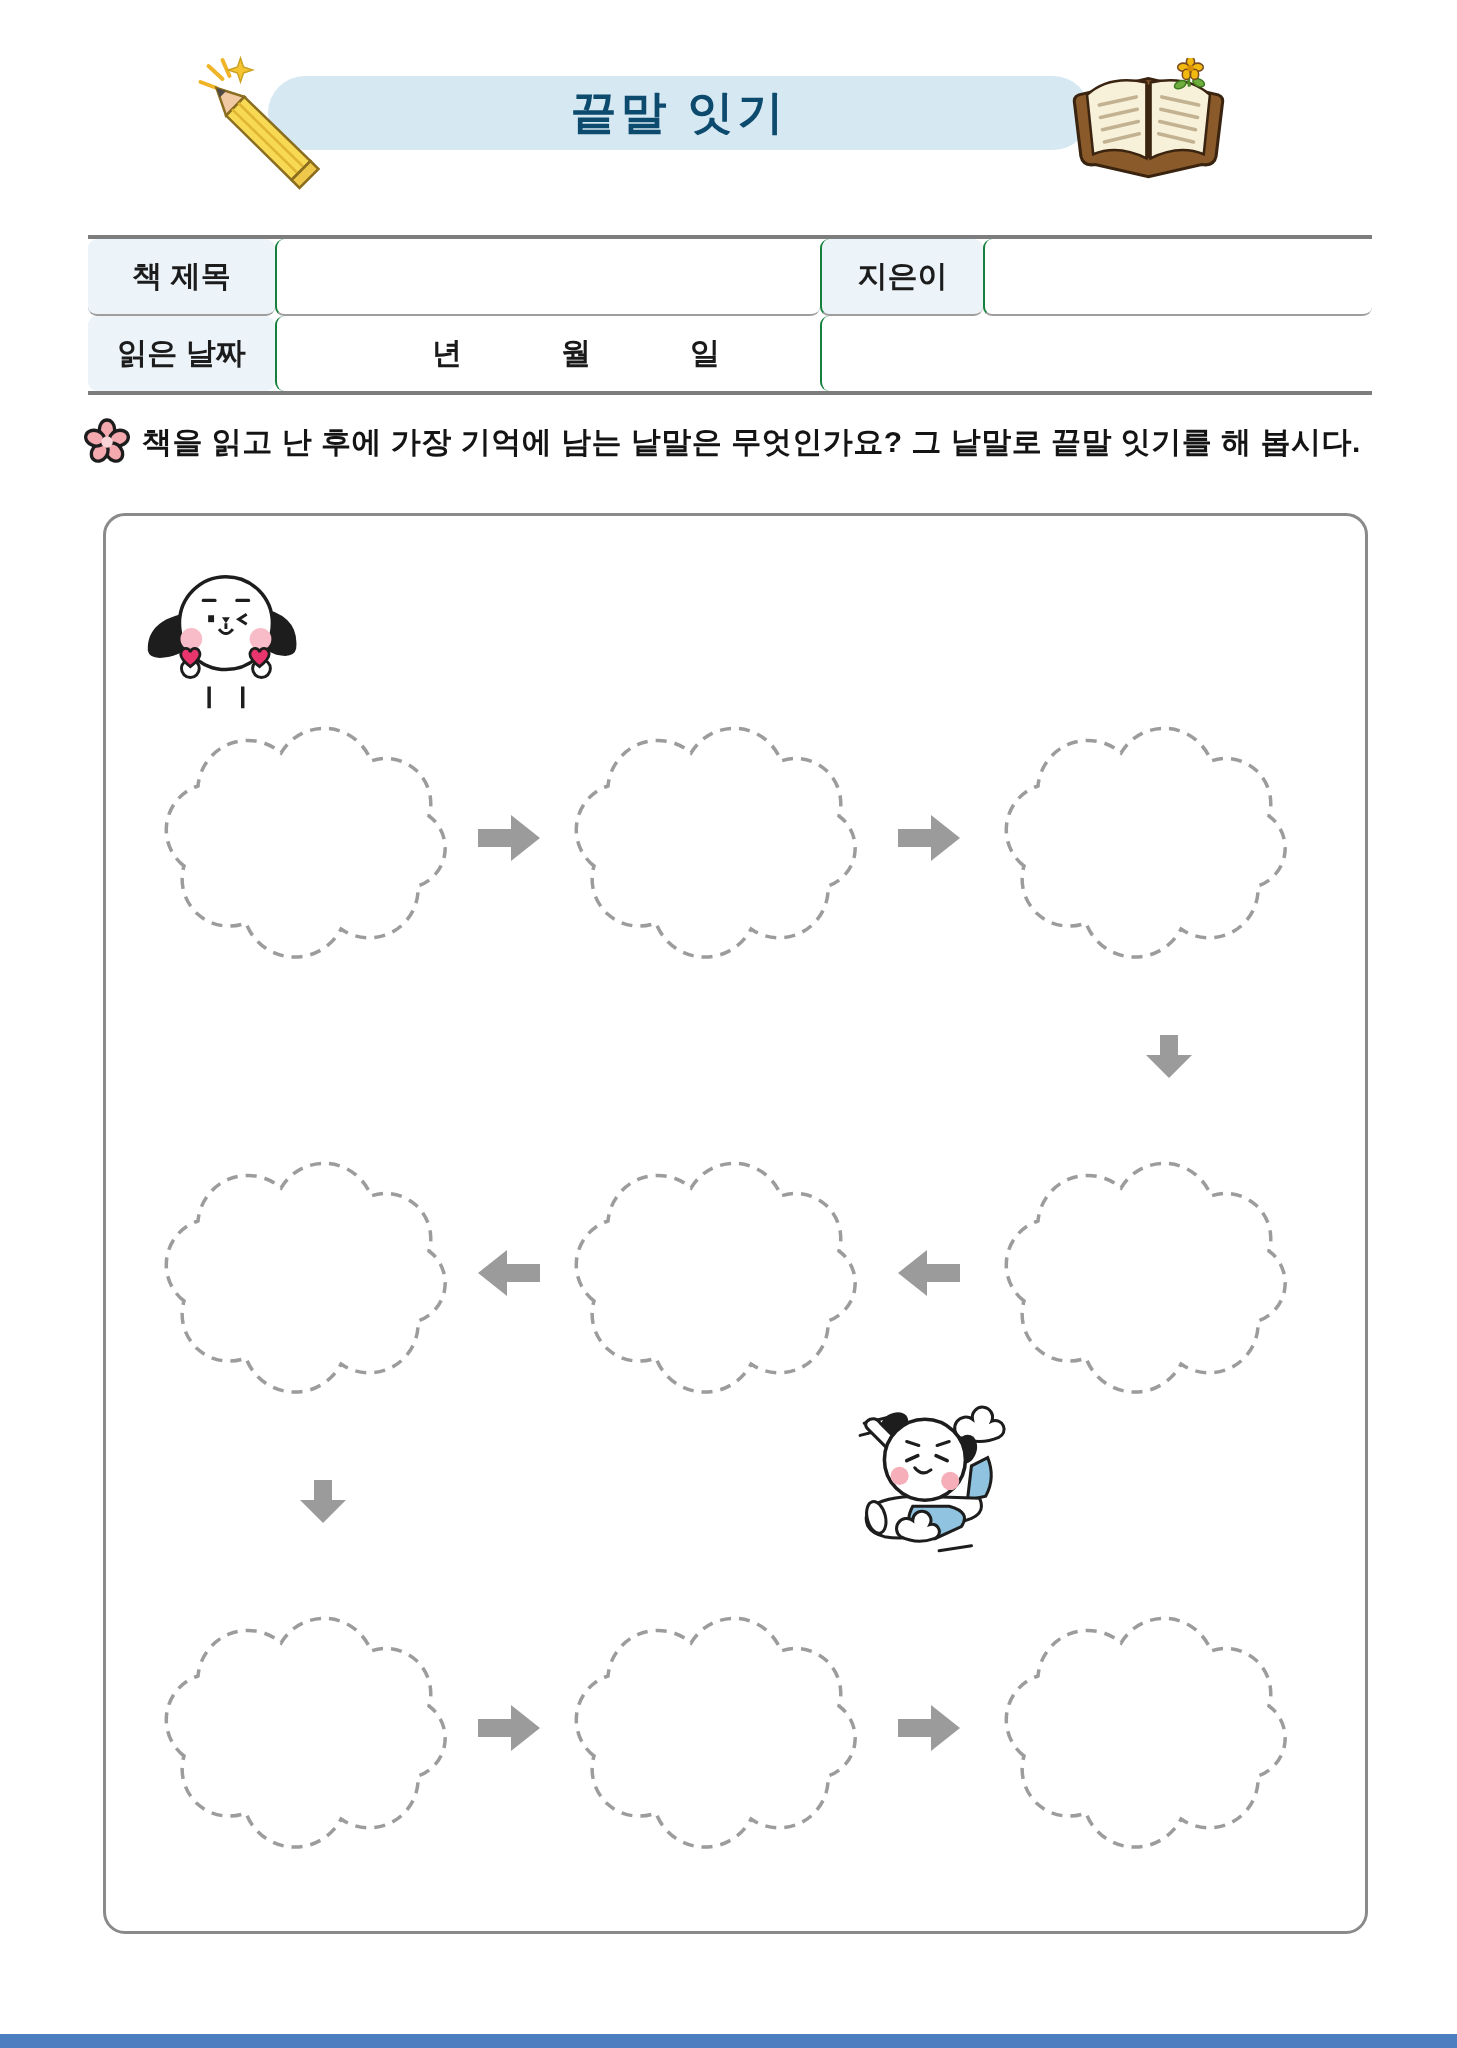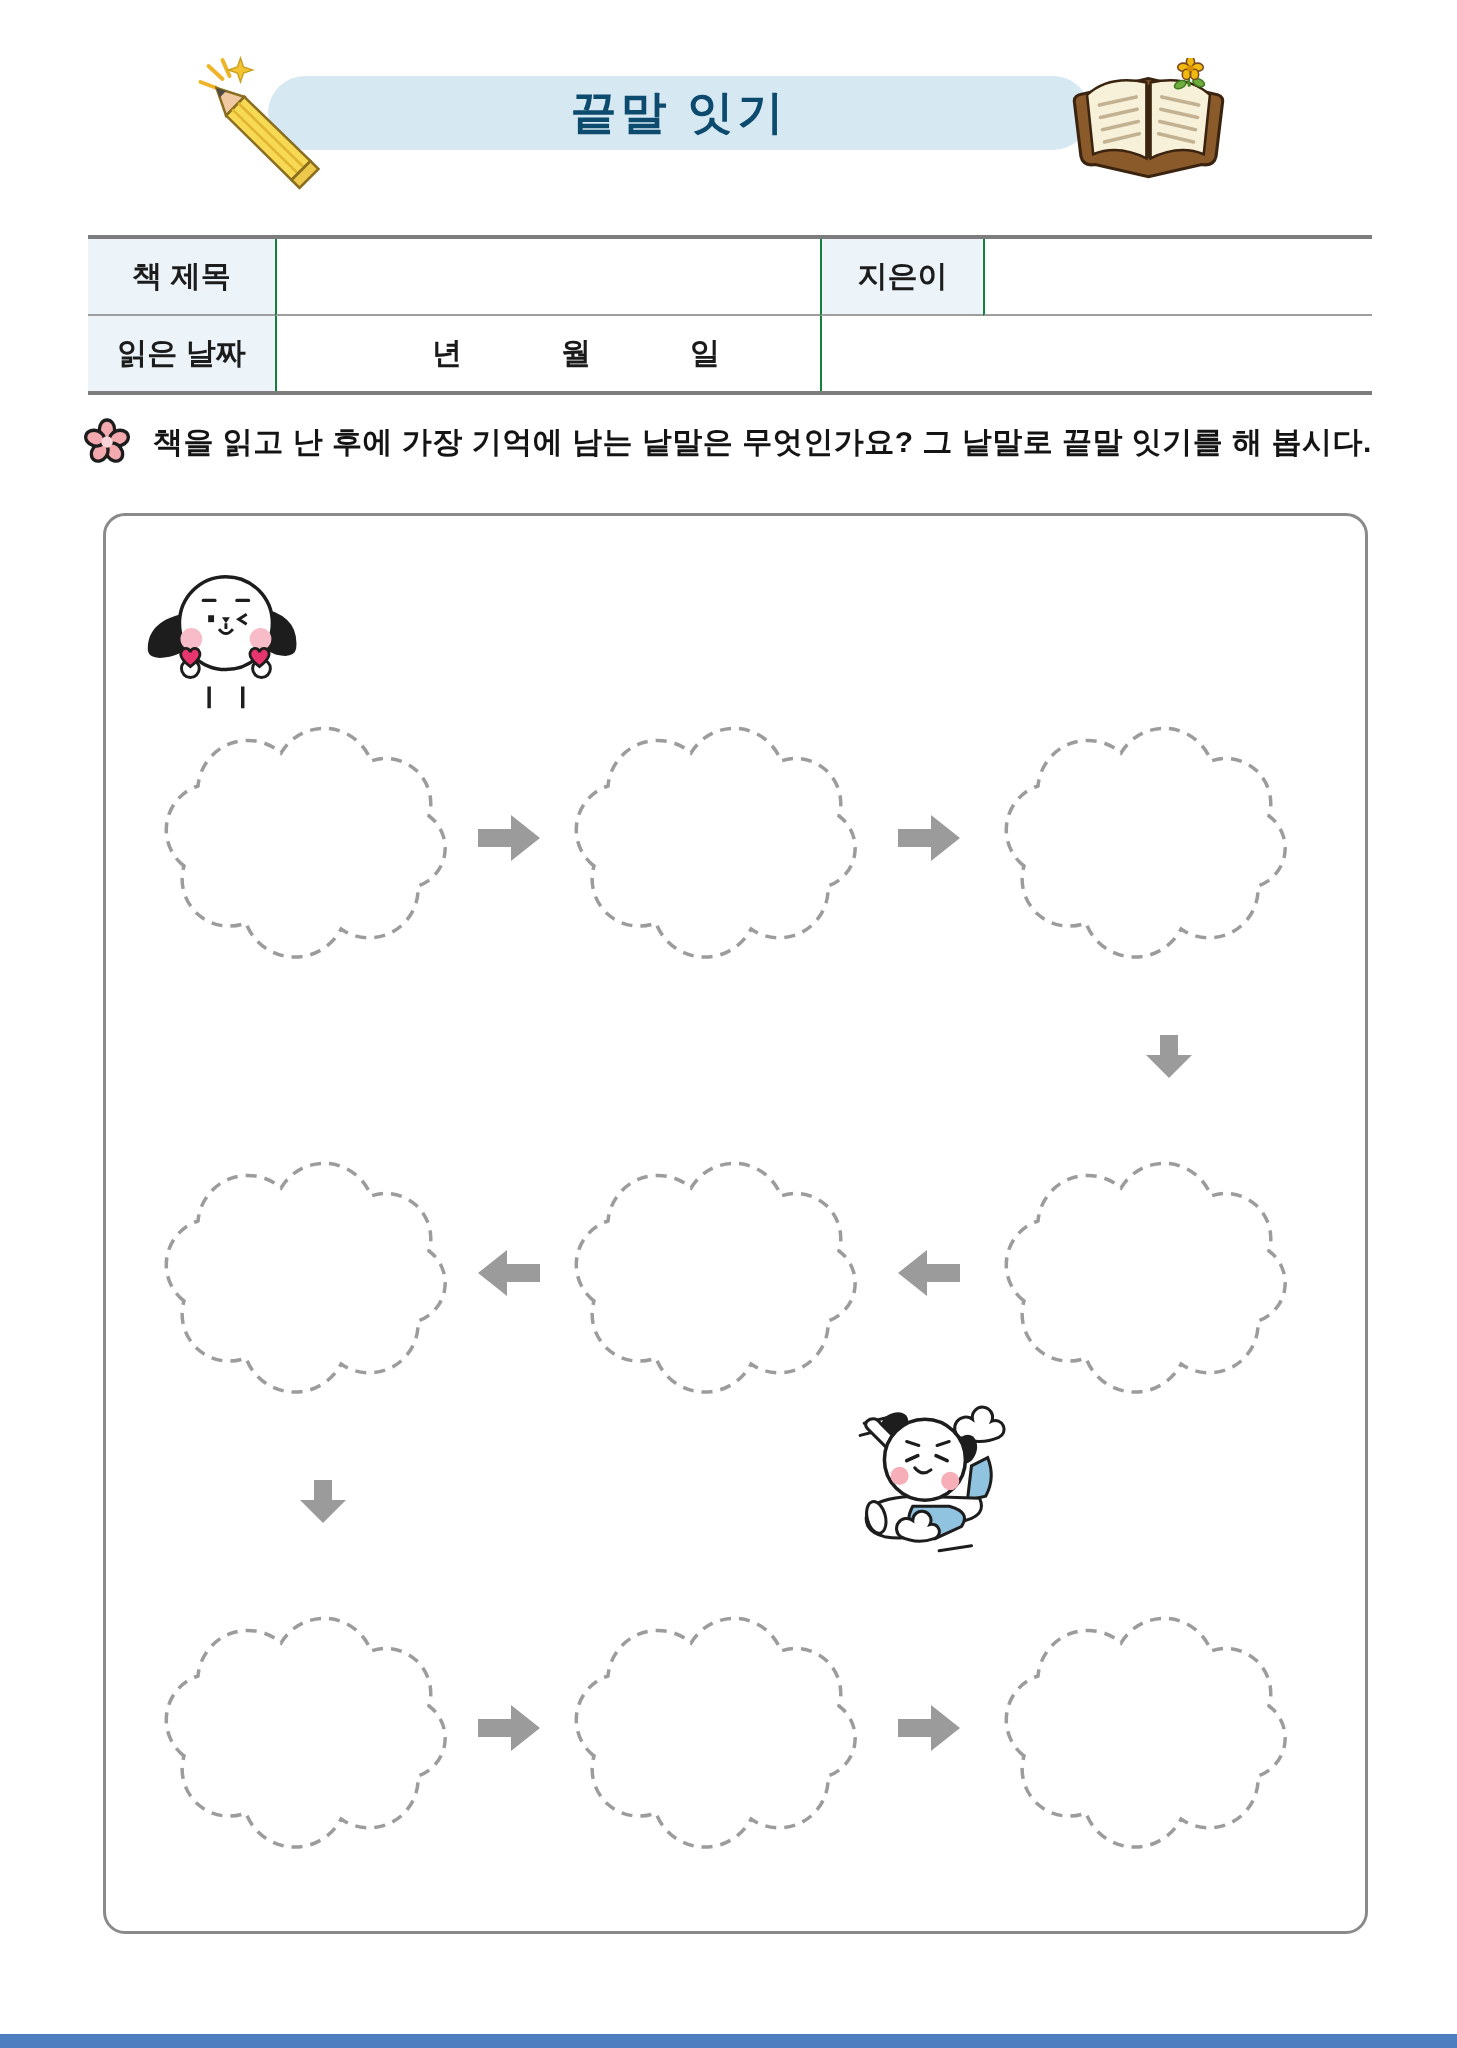"책 제목" .cell { border-radius: none -> 9px }
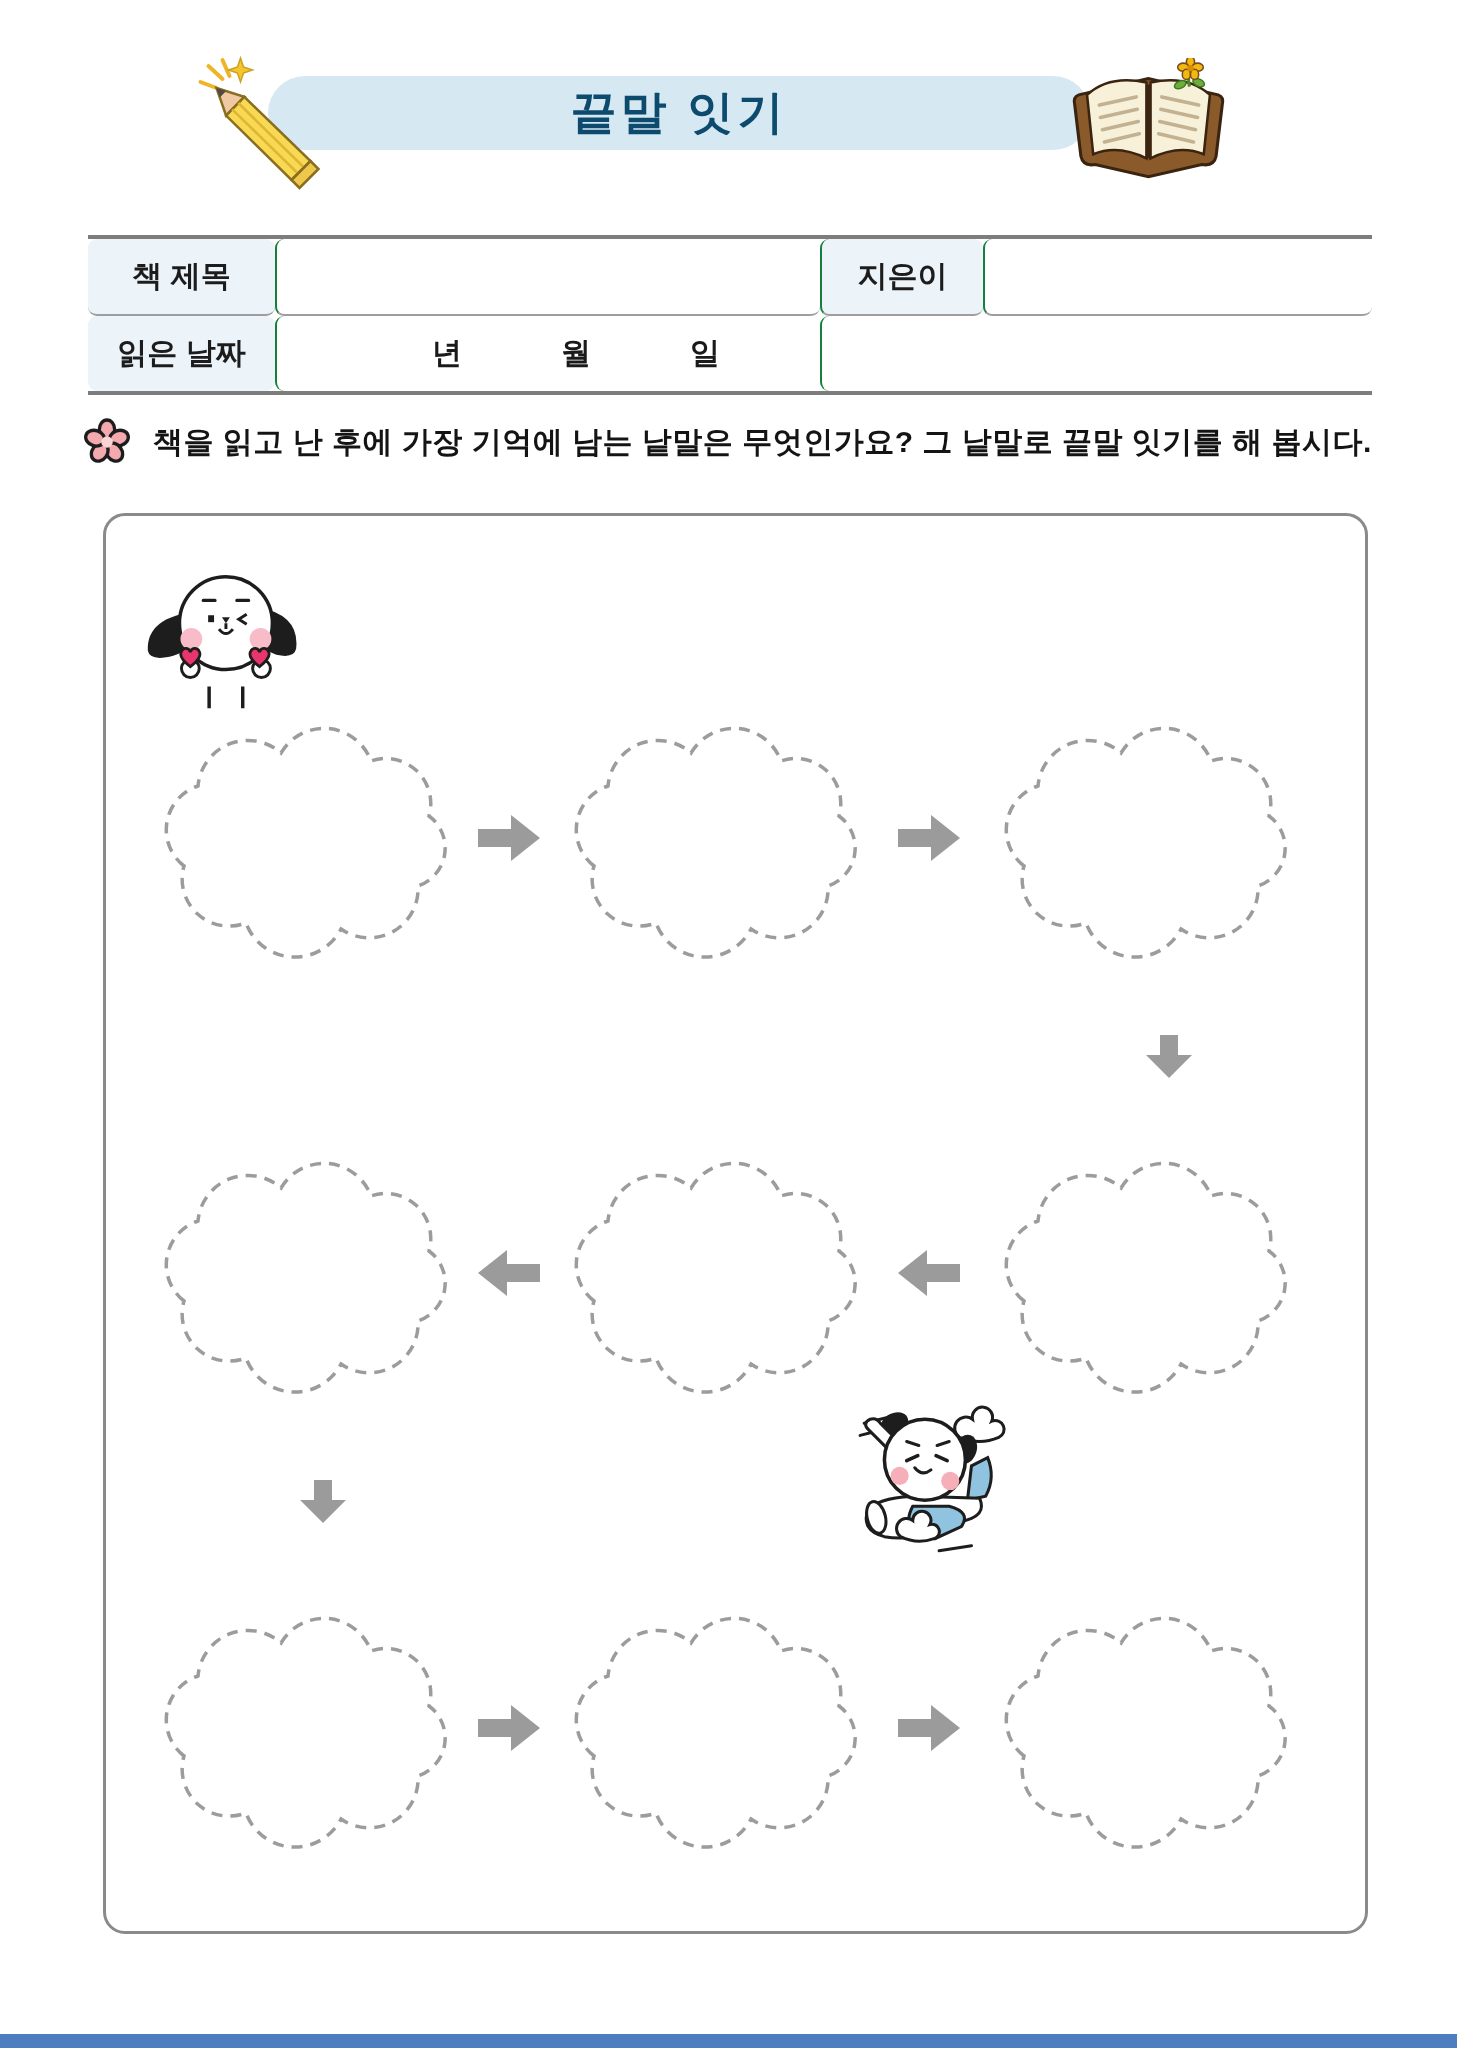"책을 읽고 난 후에 가장" .instruction { gap: 23px -> 12px }
